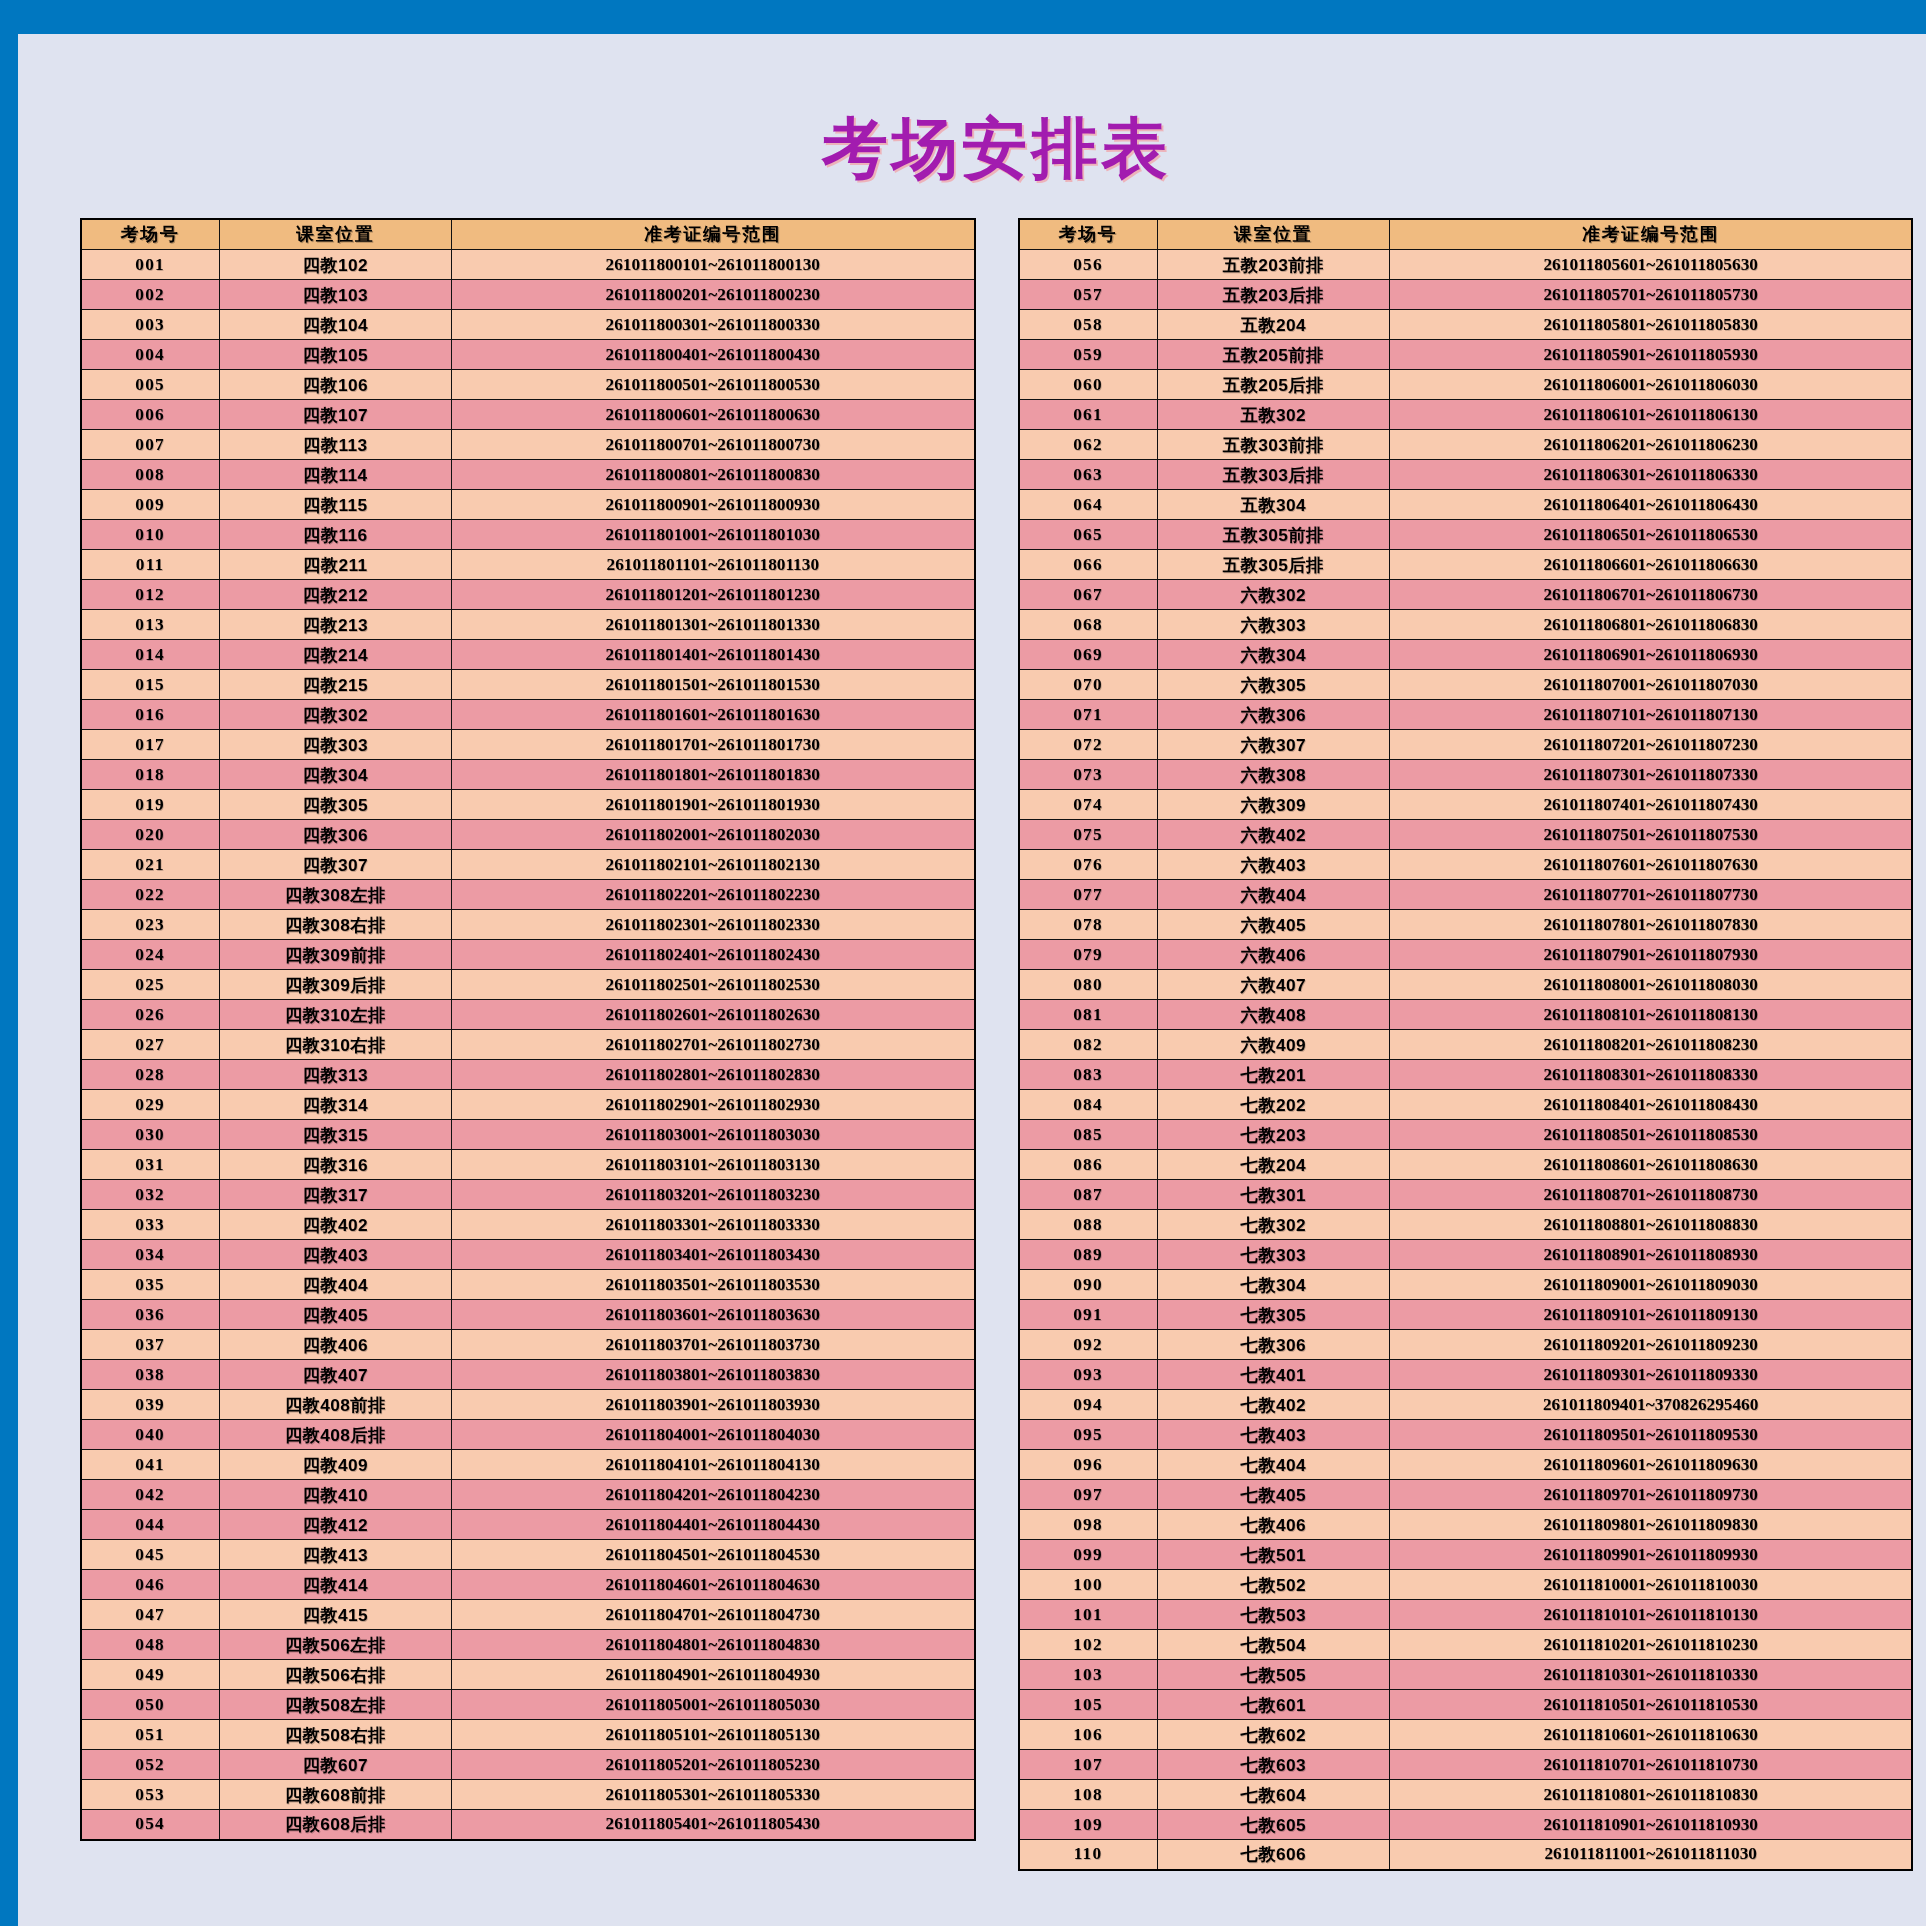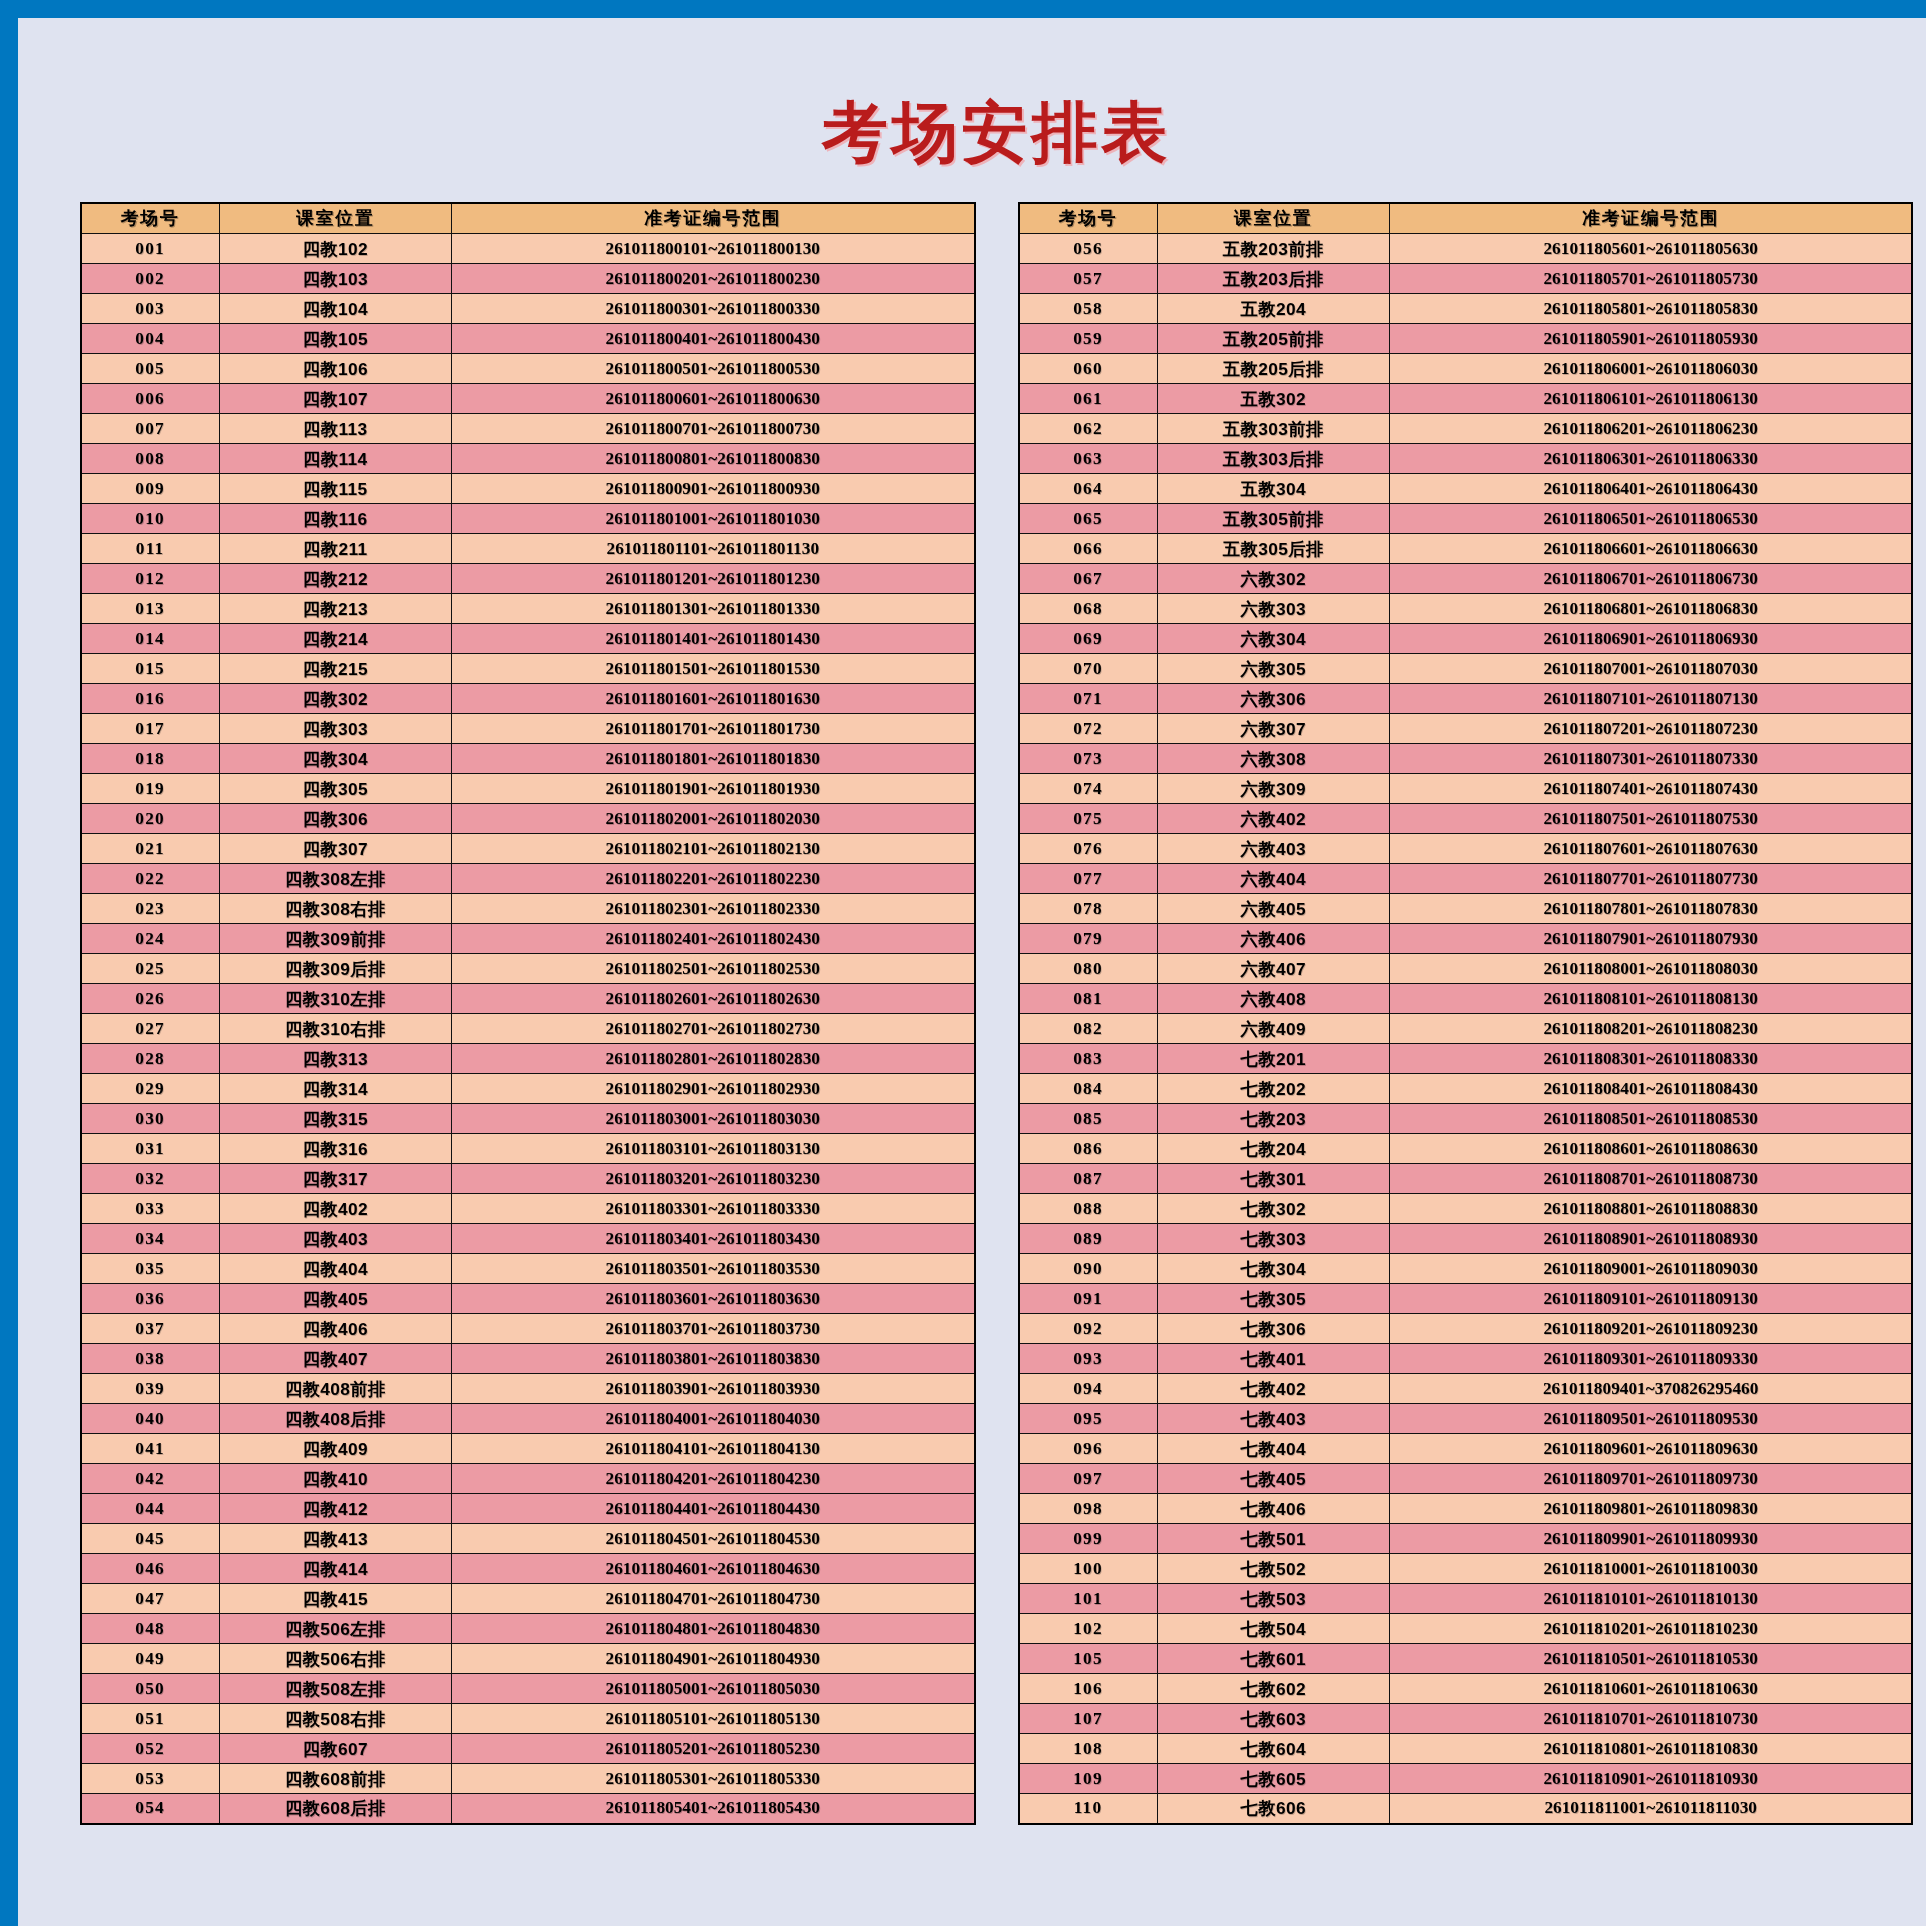"考场安排表" .page-title { color: #b91c1c -> #a21caf; margin-top: none -> 16px }
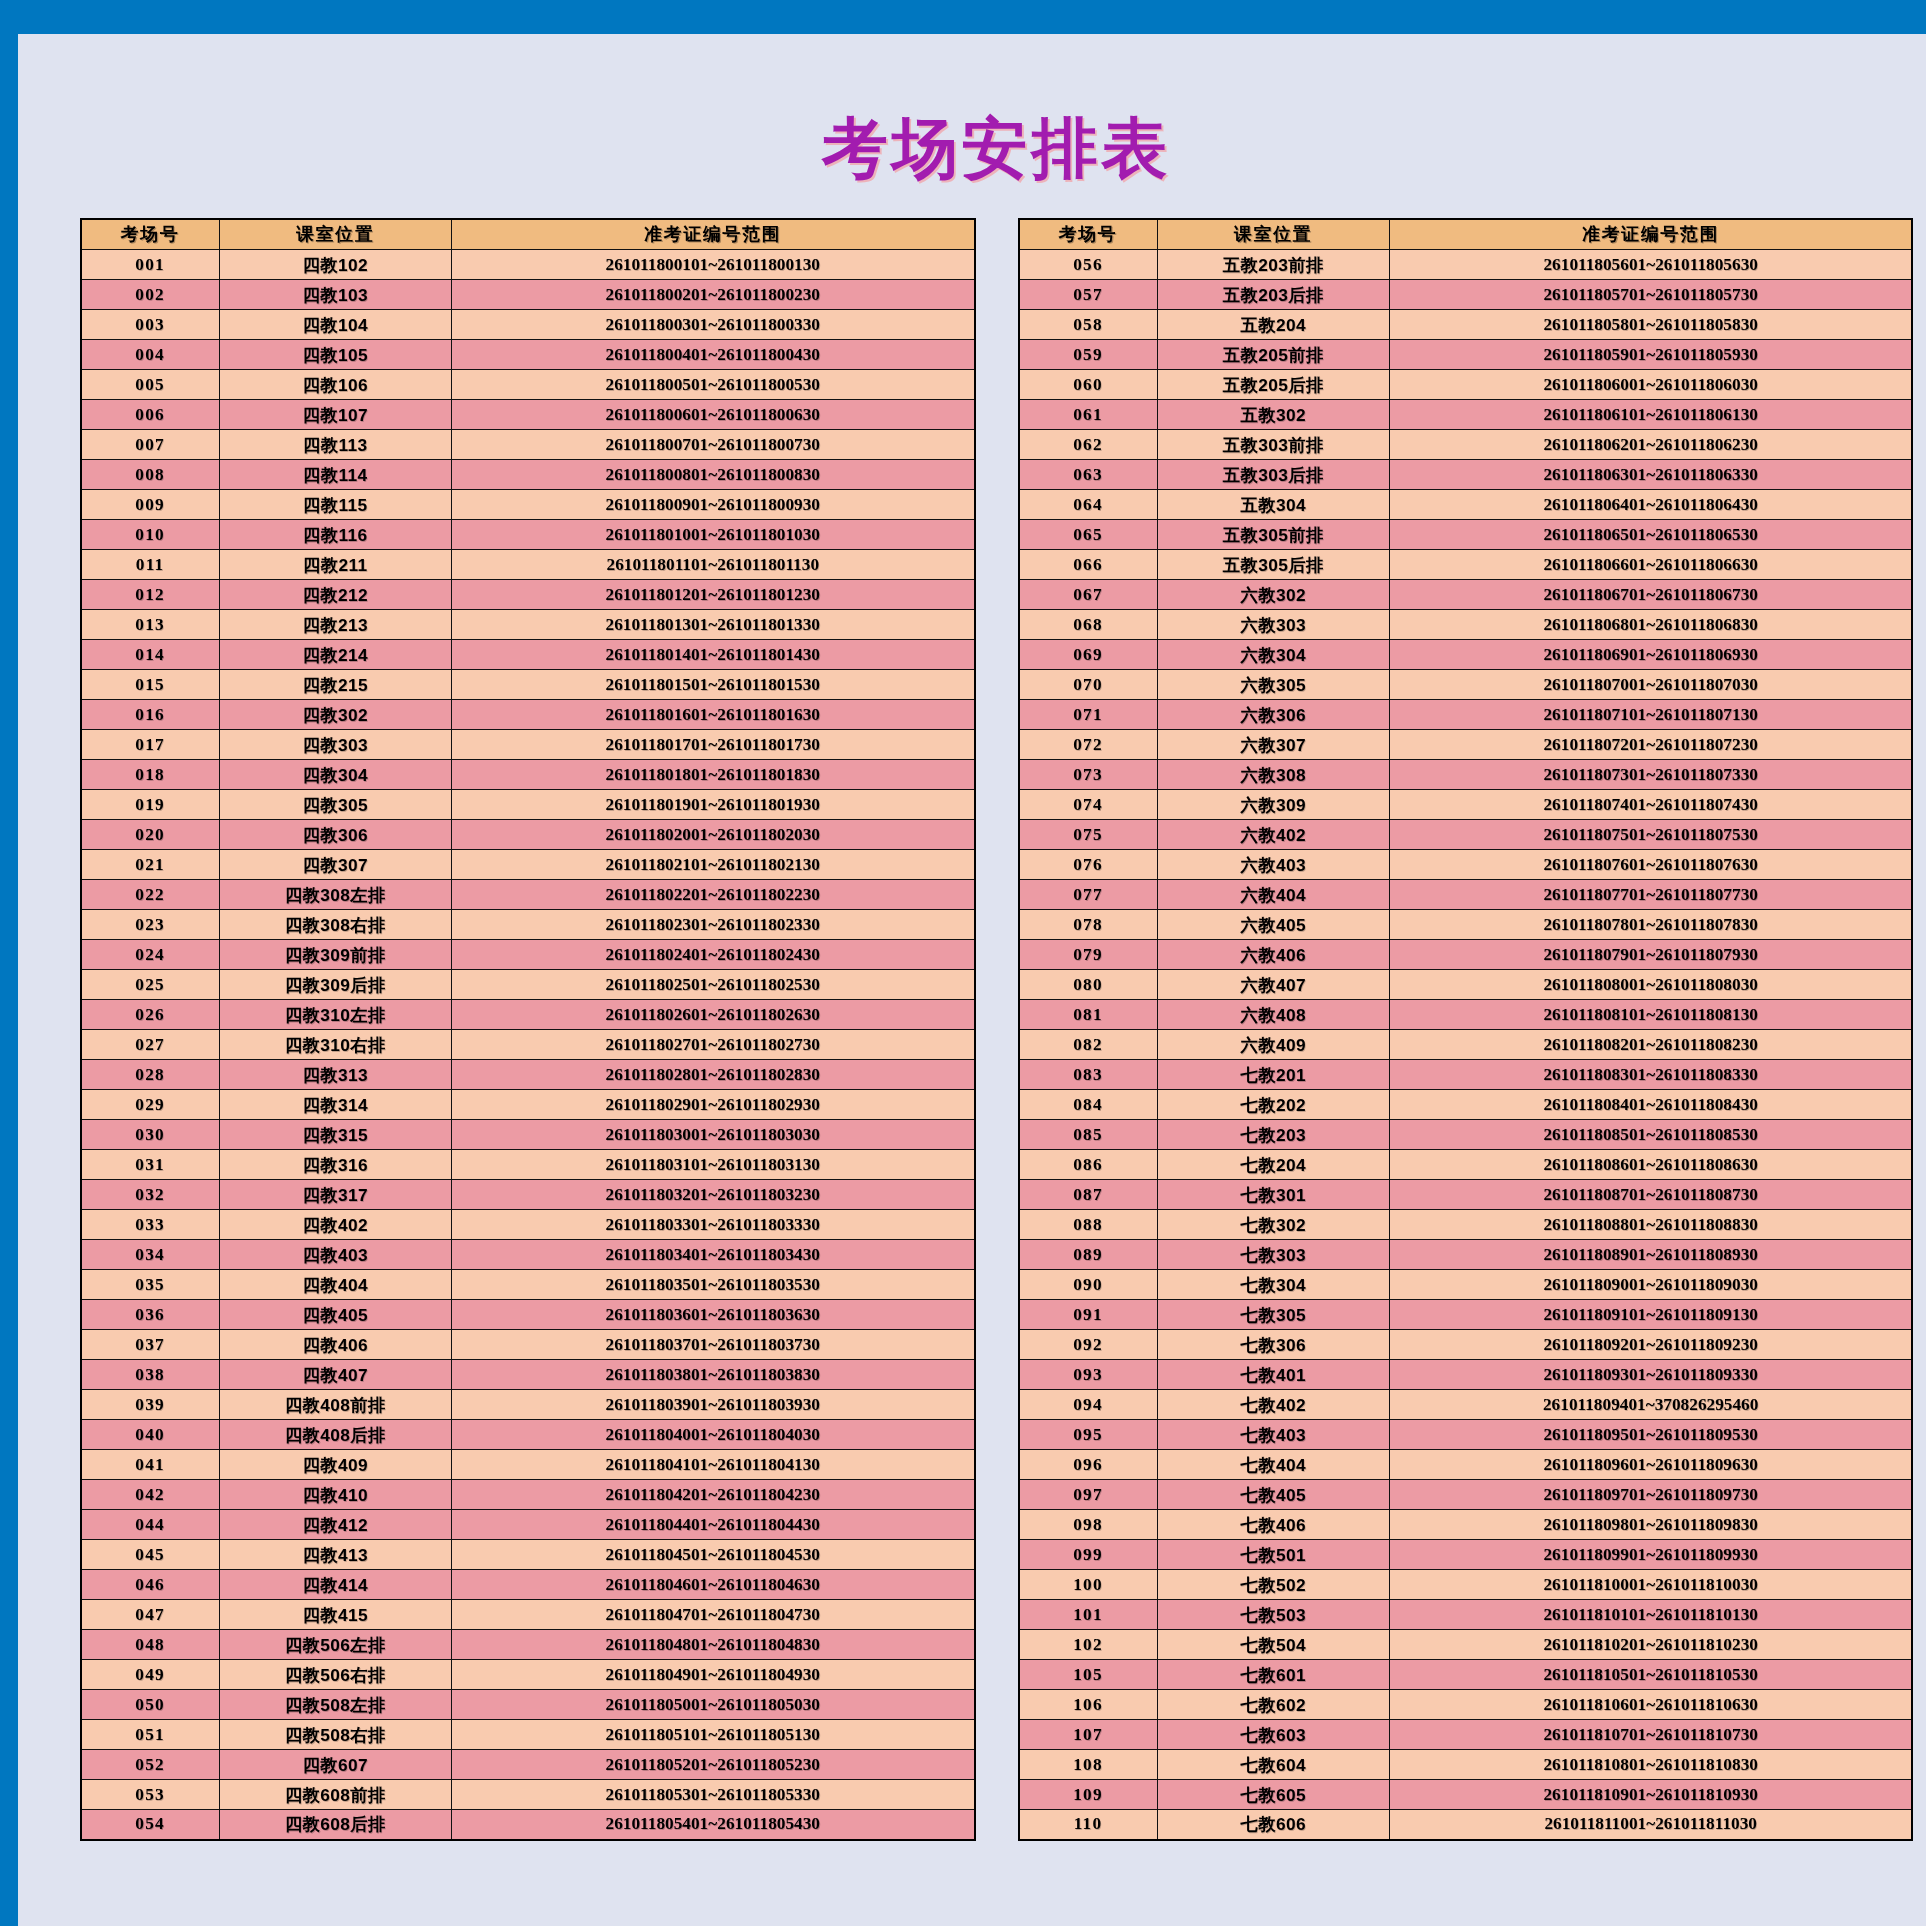"103" tr.r-dark { html: none -> <tr> <td>103</td> <td>七教505</td> <td>261011810301~261011810330</td> </tr> }
